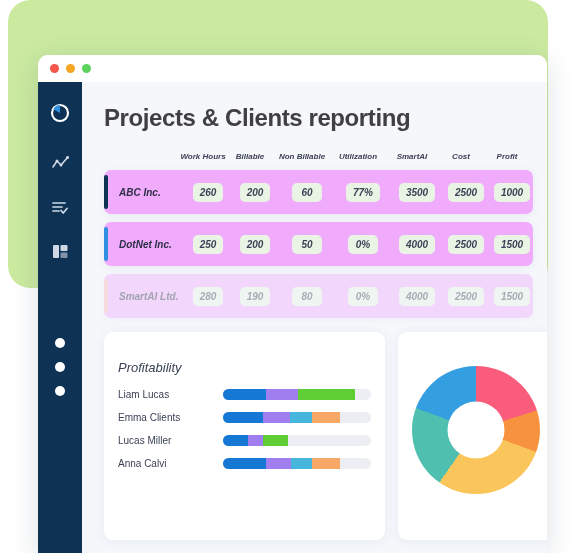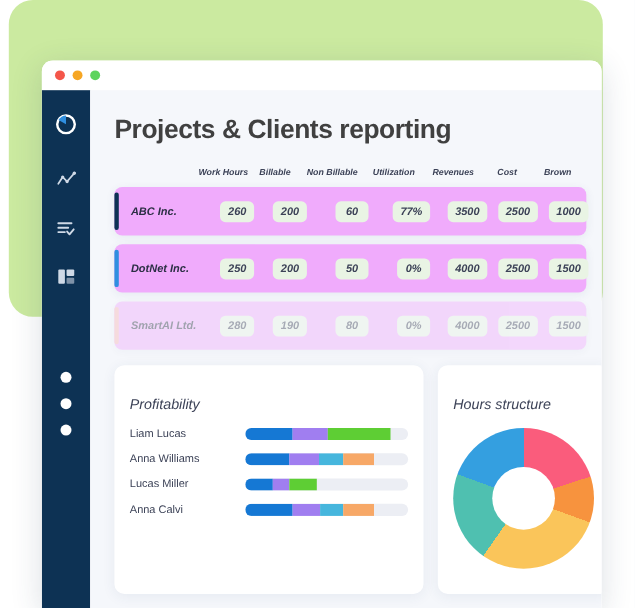"Revenues" div.col-head { text: Revenues -> SmartAI }
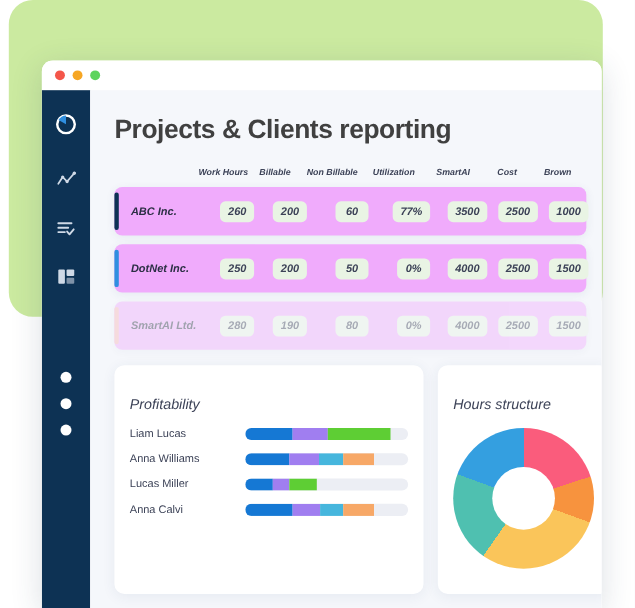"Brown" div.col-head { text: Brown -> Profit }
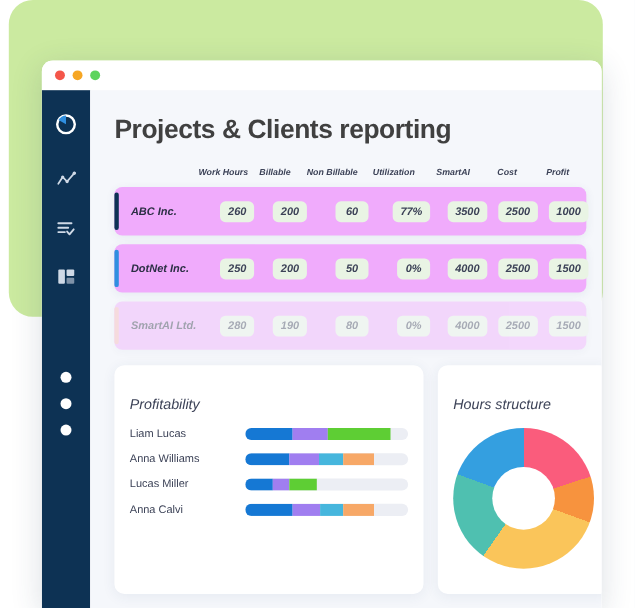"260" .cell { justify-content: flex-end -> center }
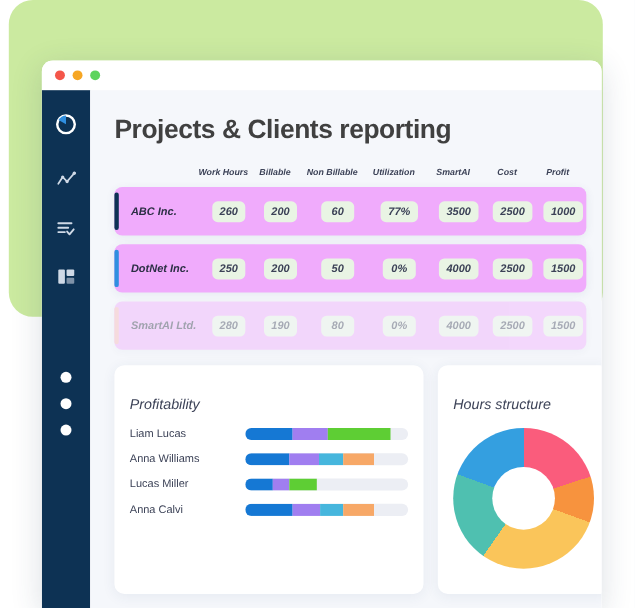"Hours structure" div.panel-title { html: <div>Hours structure</div> -> none }
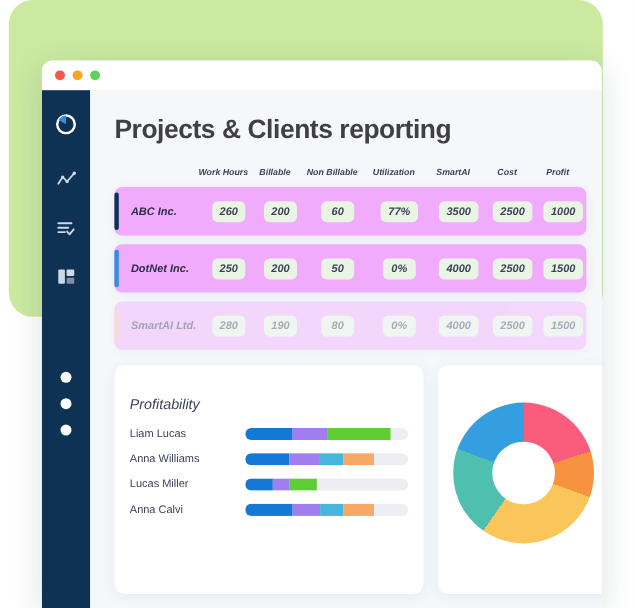"Anna Williams" div.pname { text: Anna Williams -> Emma Clients }
